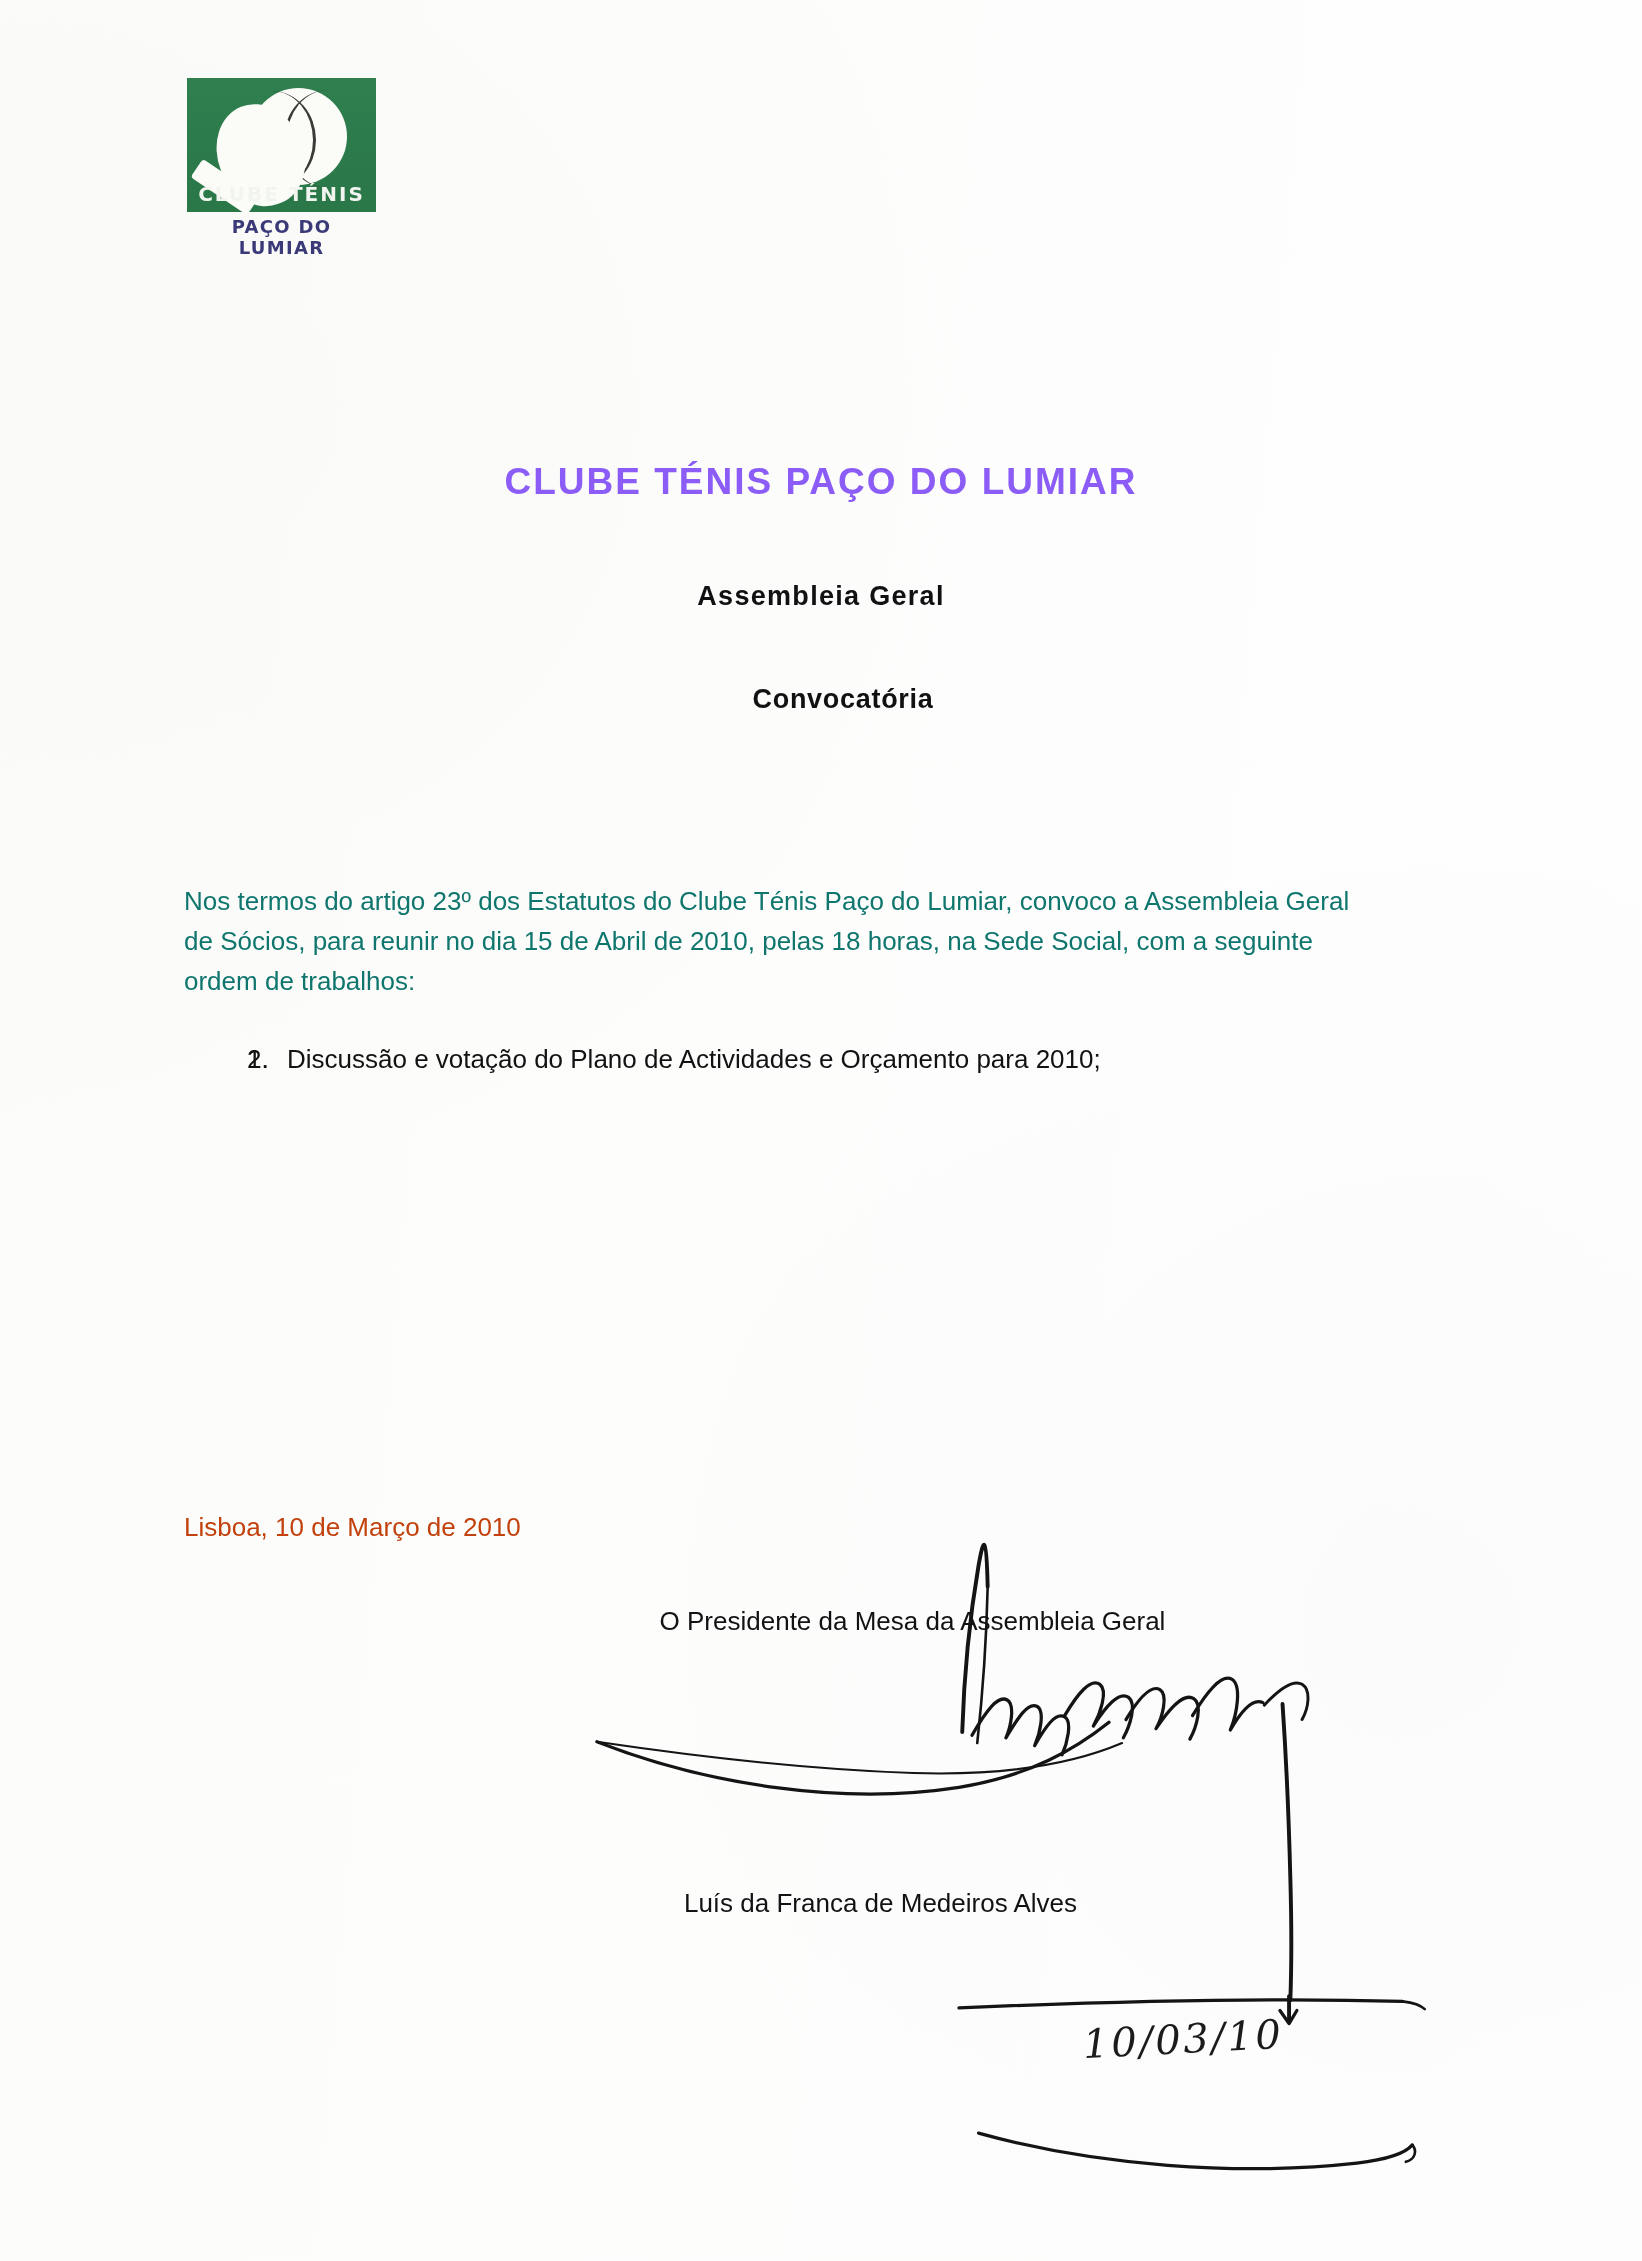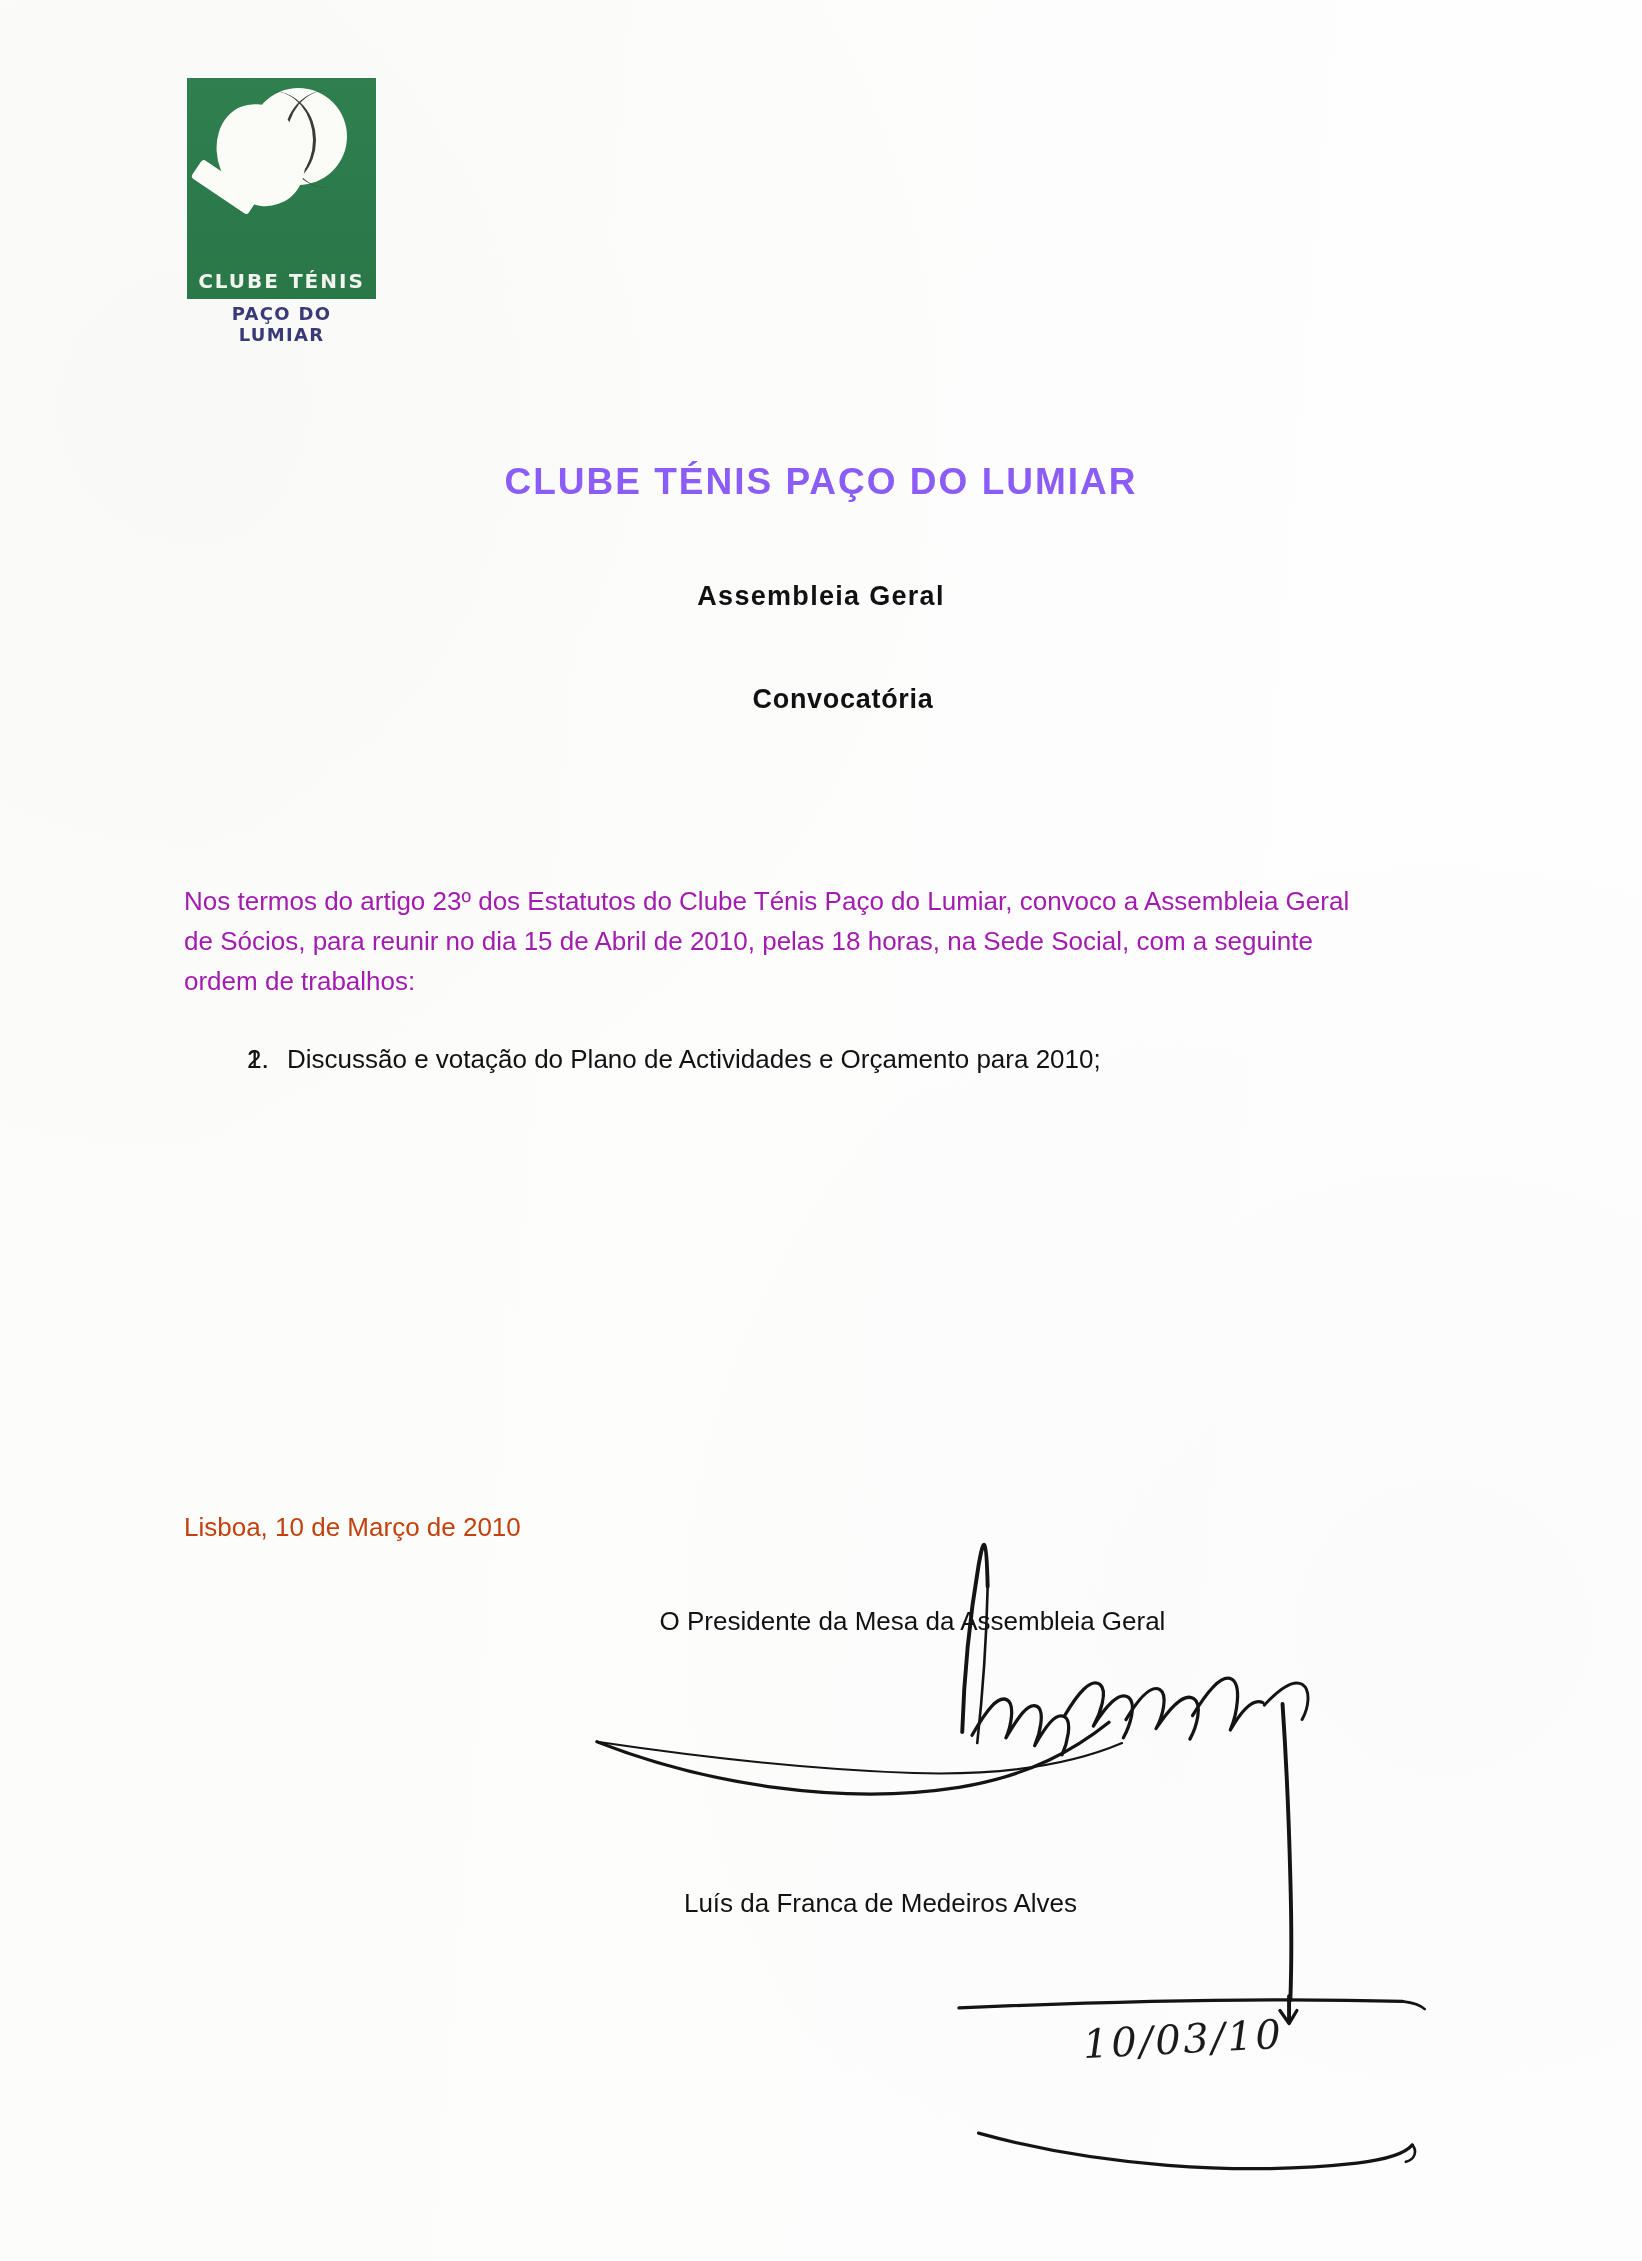"CLUBE TÉNIS" .logo-mark { height: 221px -> 134px }
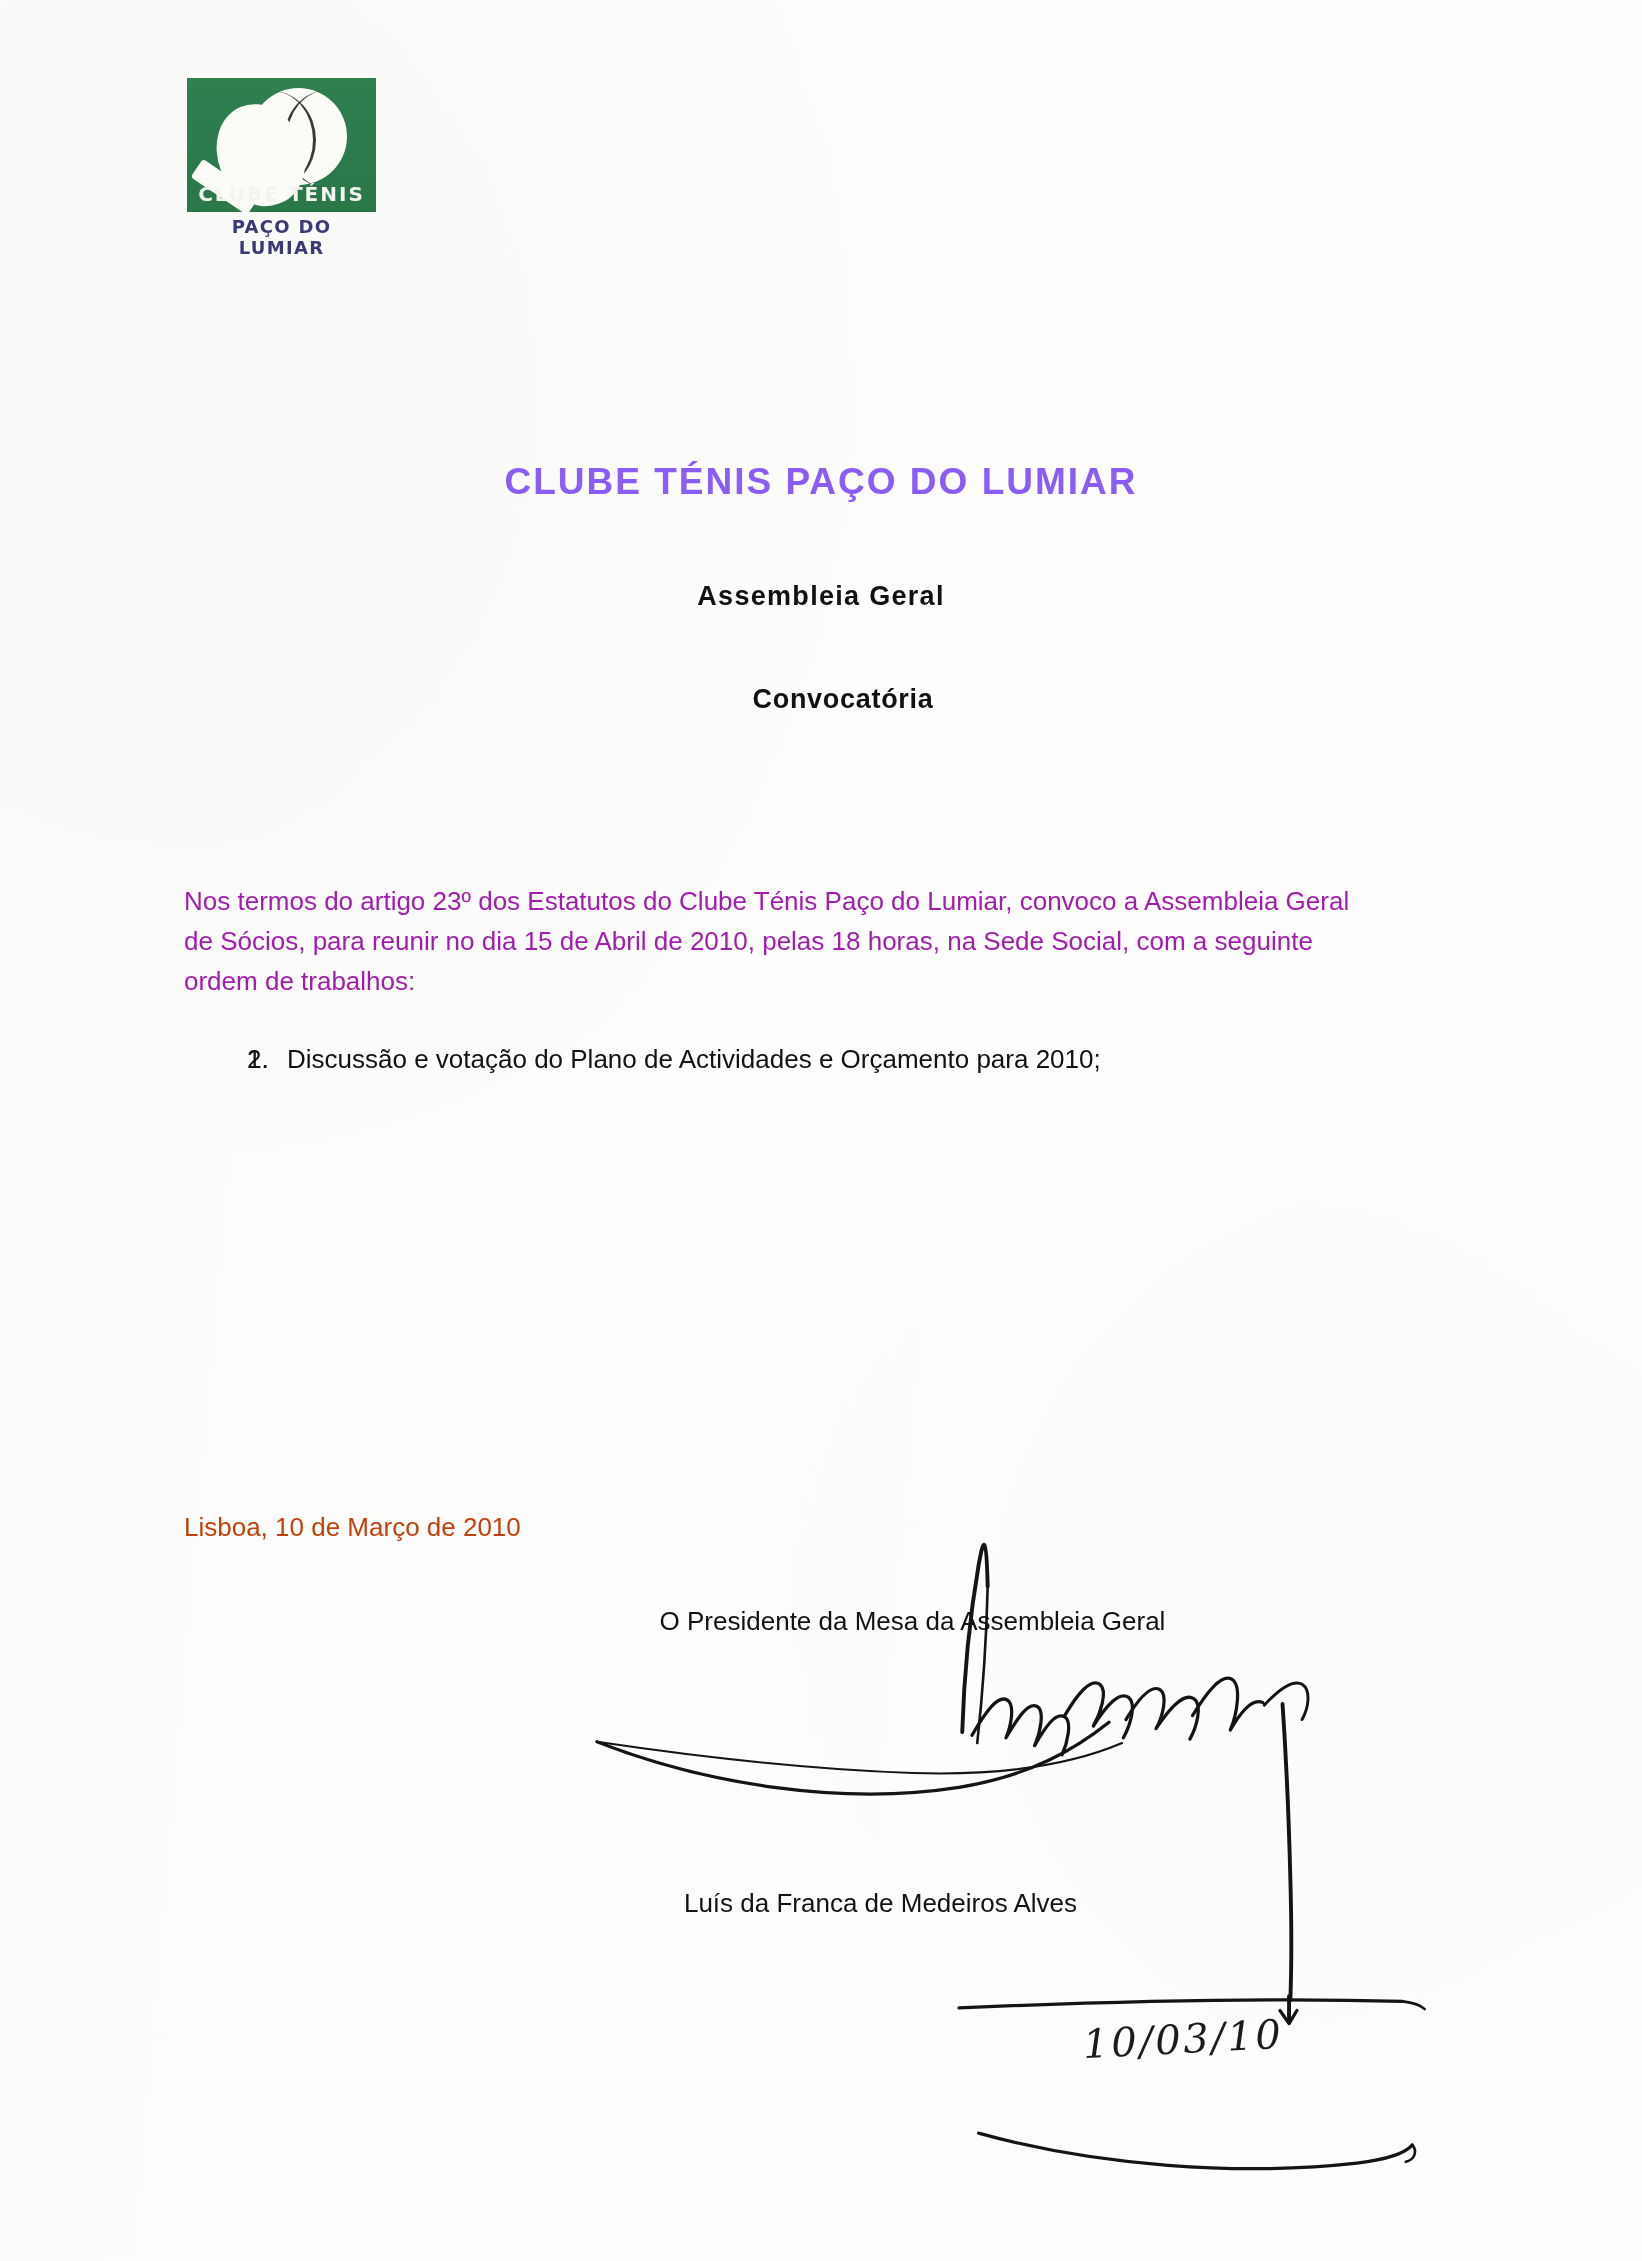"Nos termos do artigo 23º" .para { color: #a21caf -> #0f766e }
